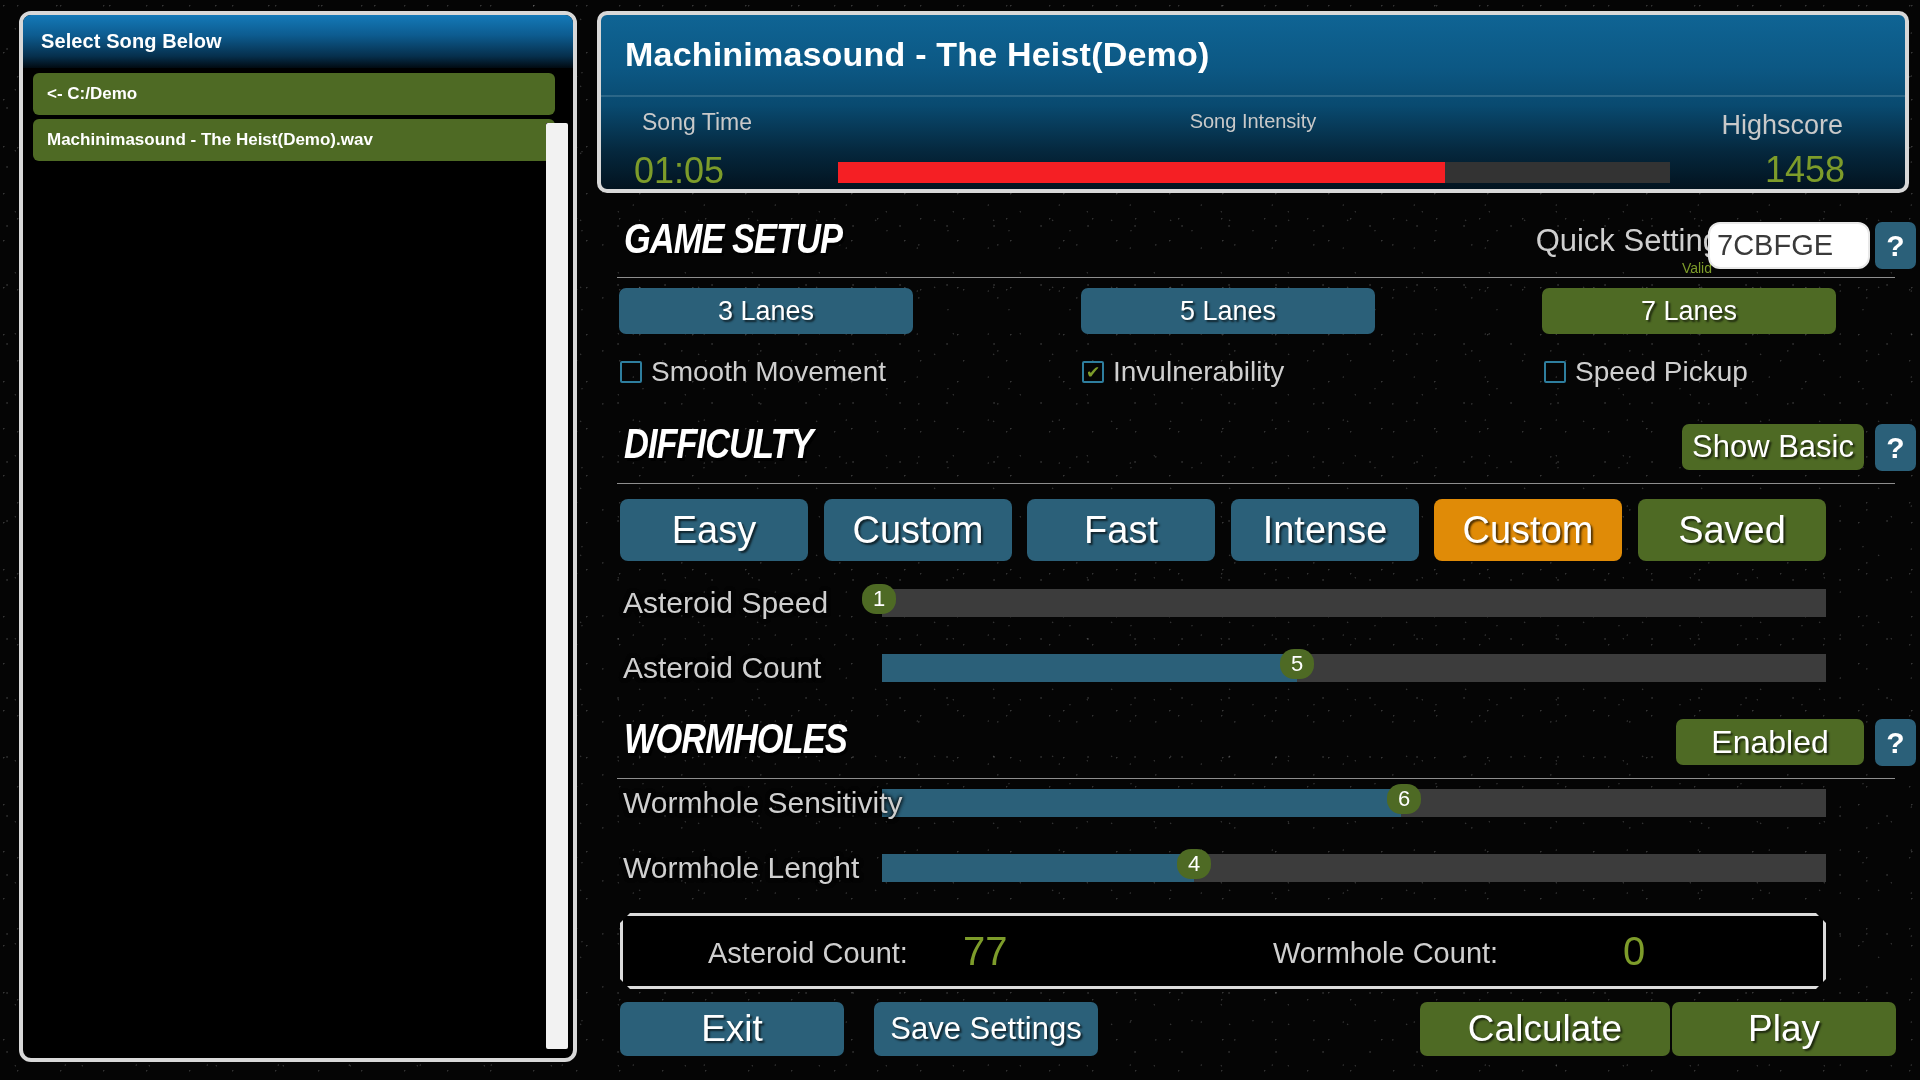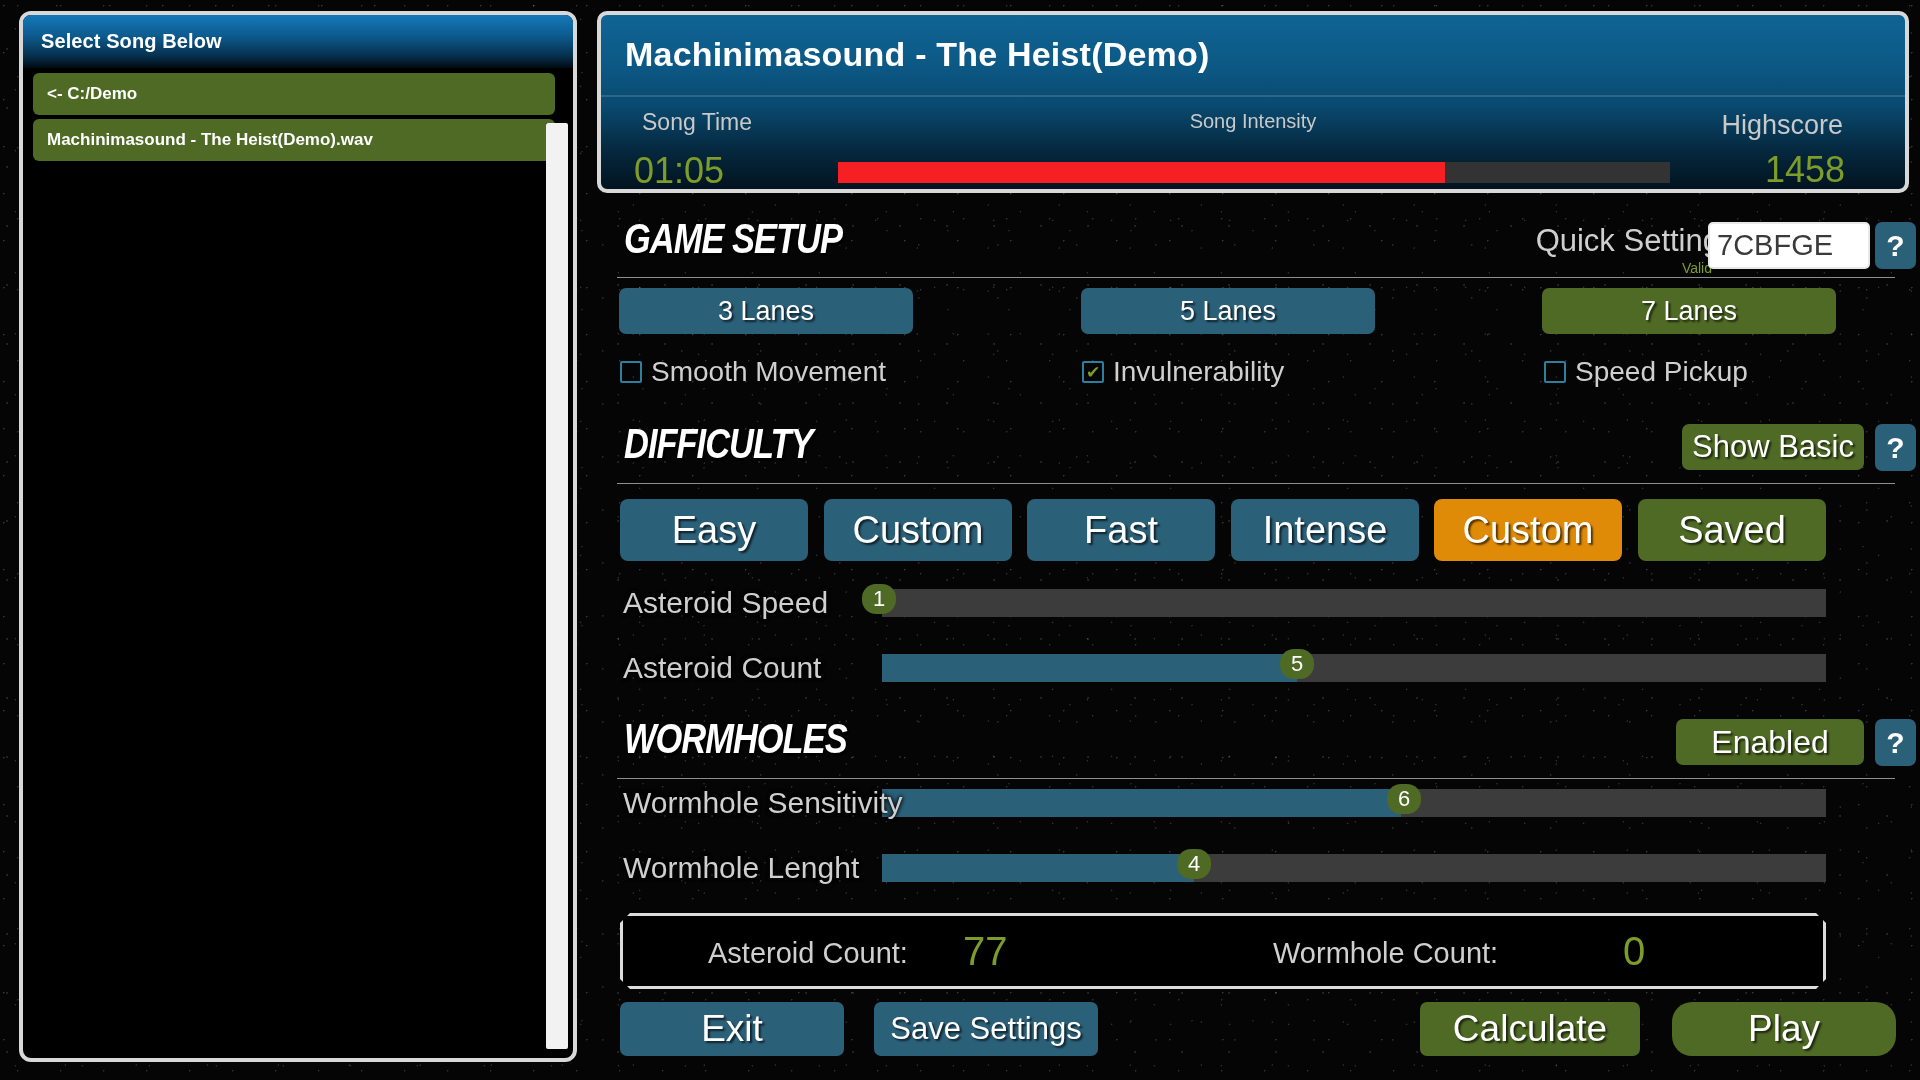"7CBFGE" #quick-setting-input { border-radius: 5px -> 12px }
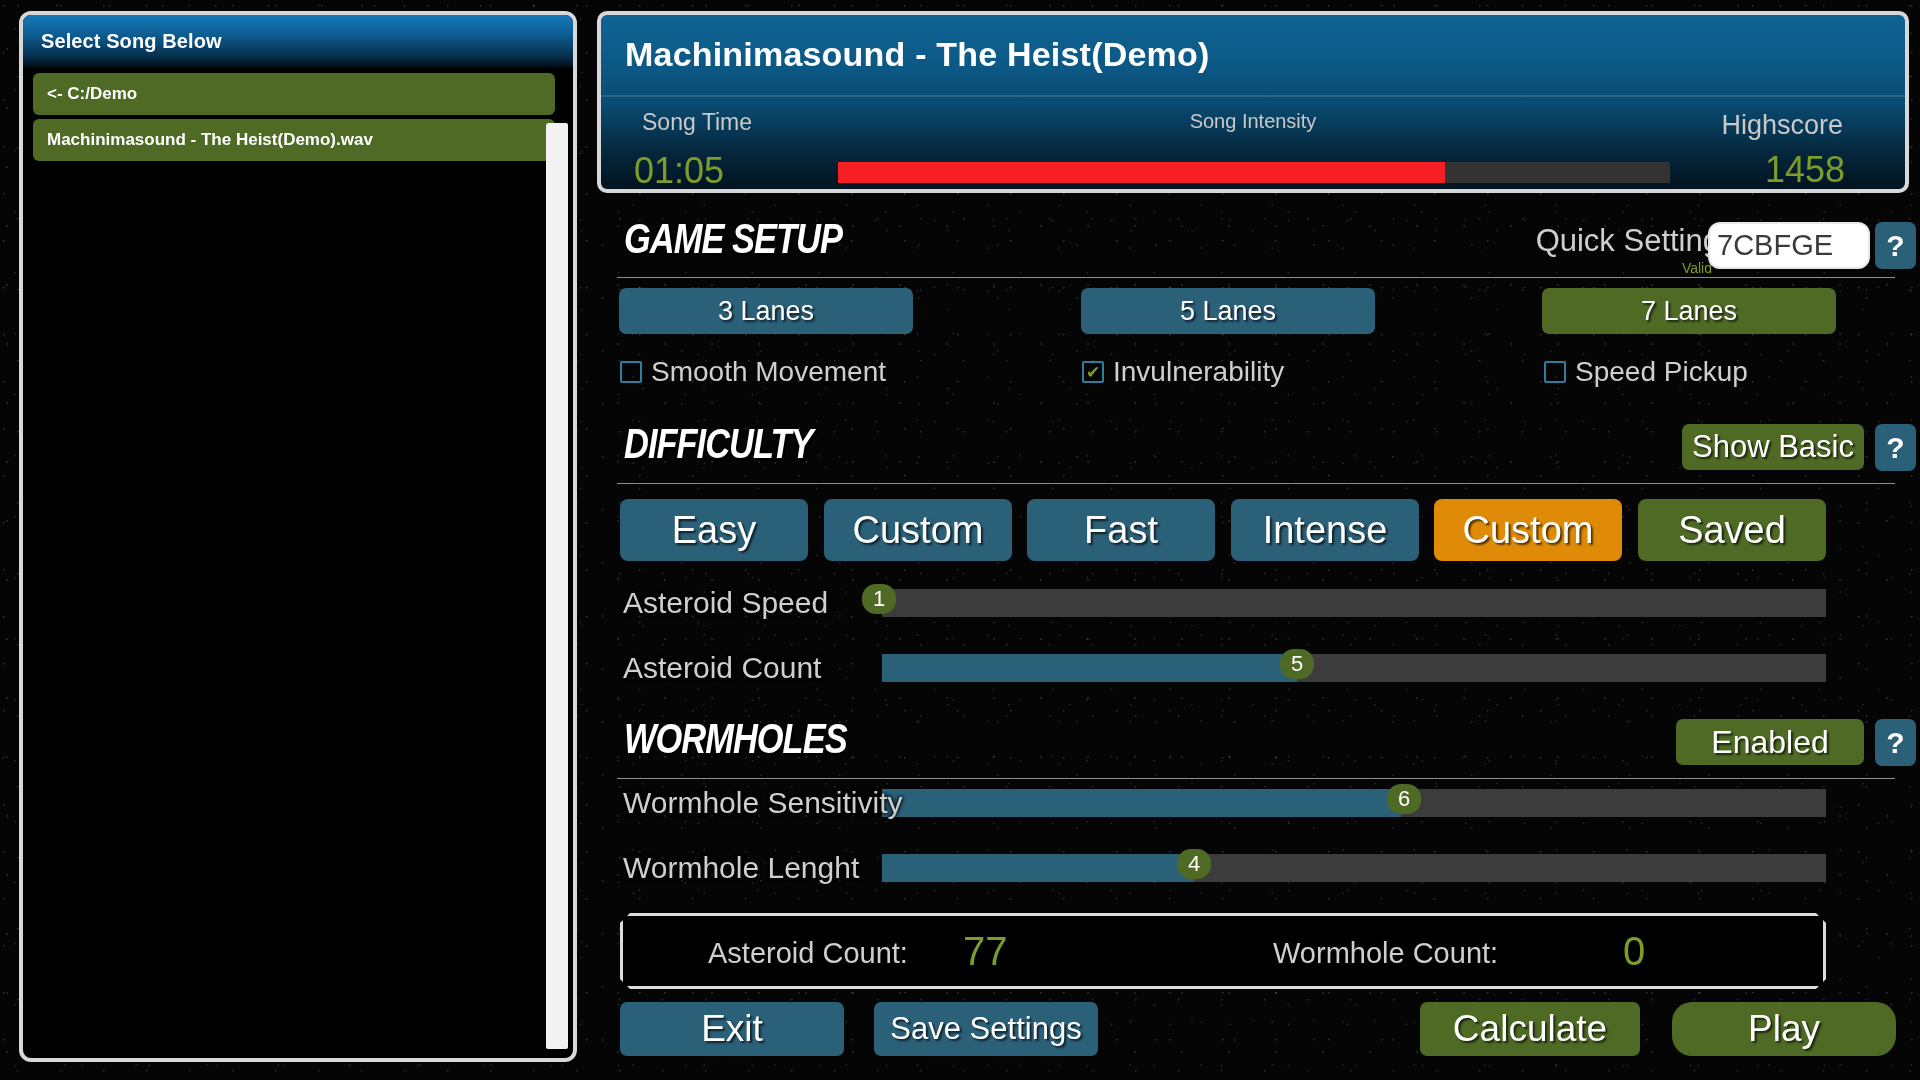"Calculate" #btn-calc { width: 220px -> 250px }
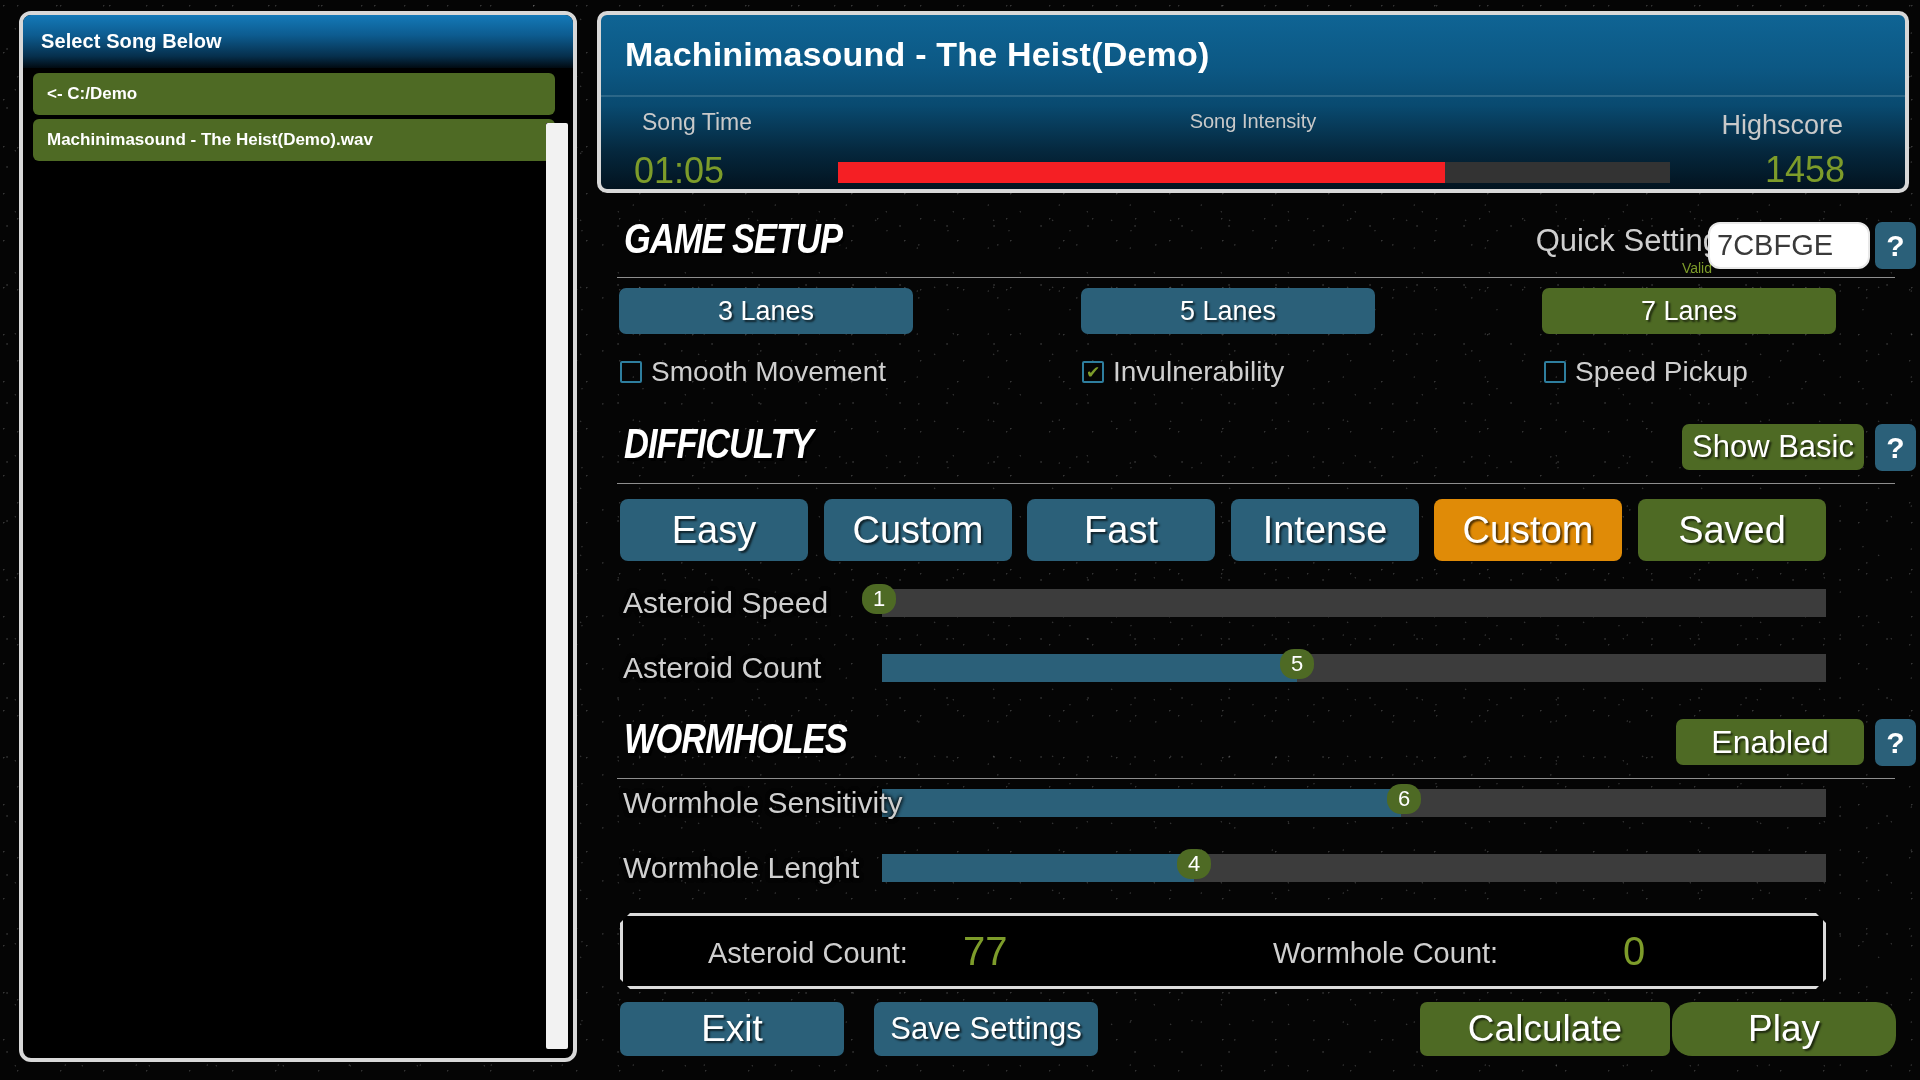"Play" #btn-play { border-radius: 20px -> none }
